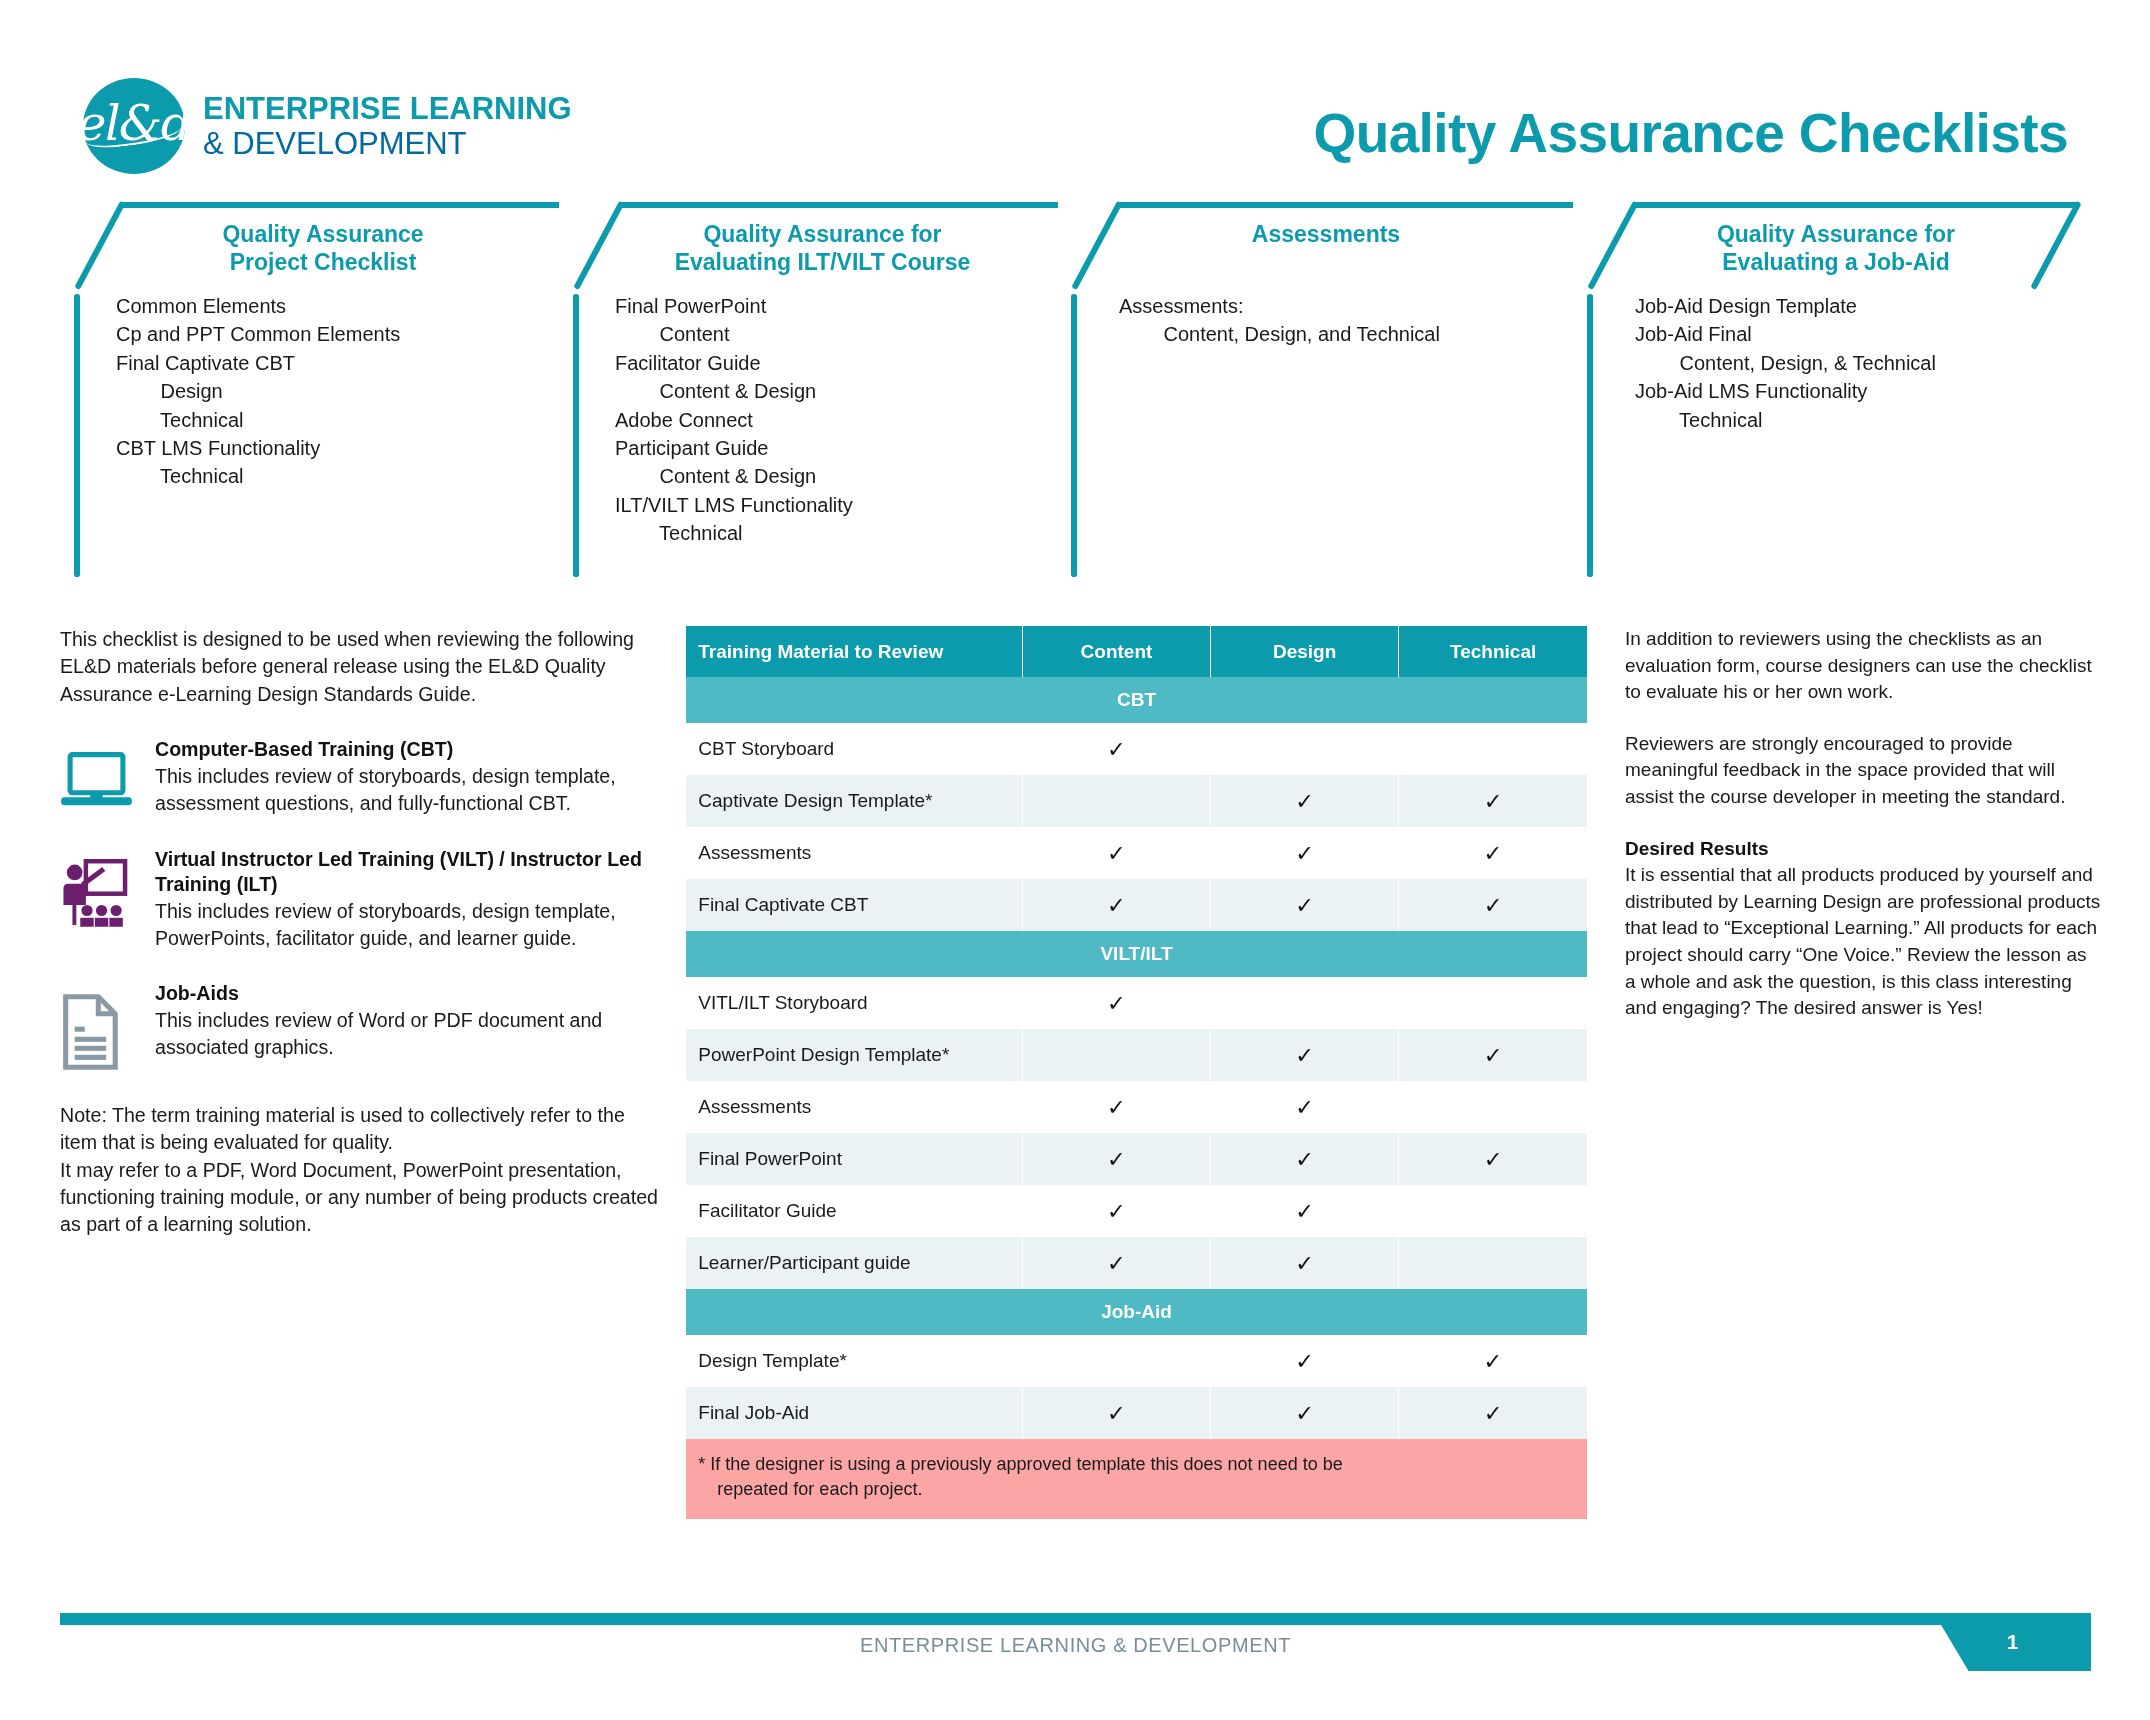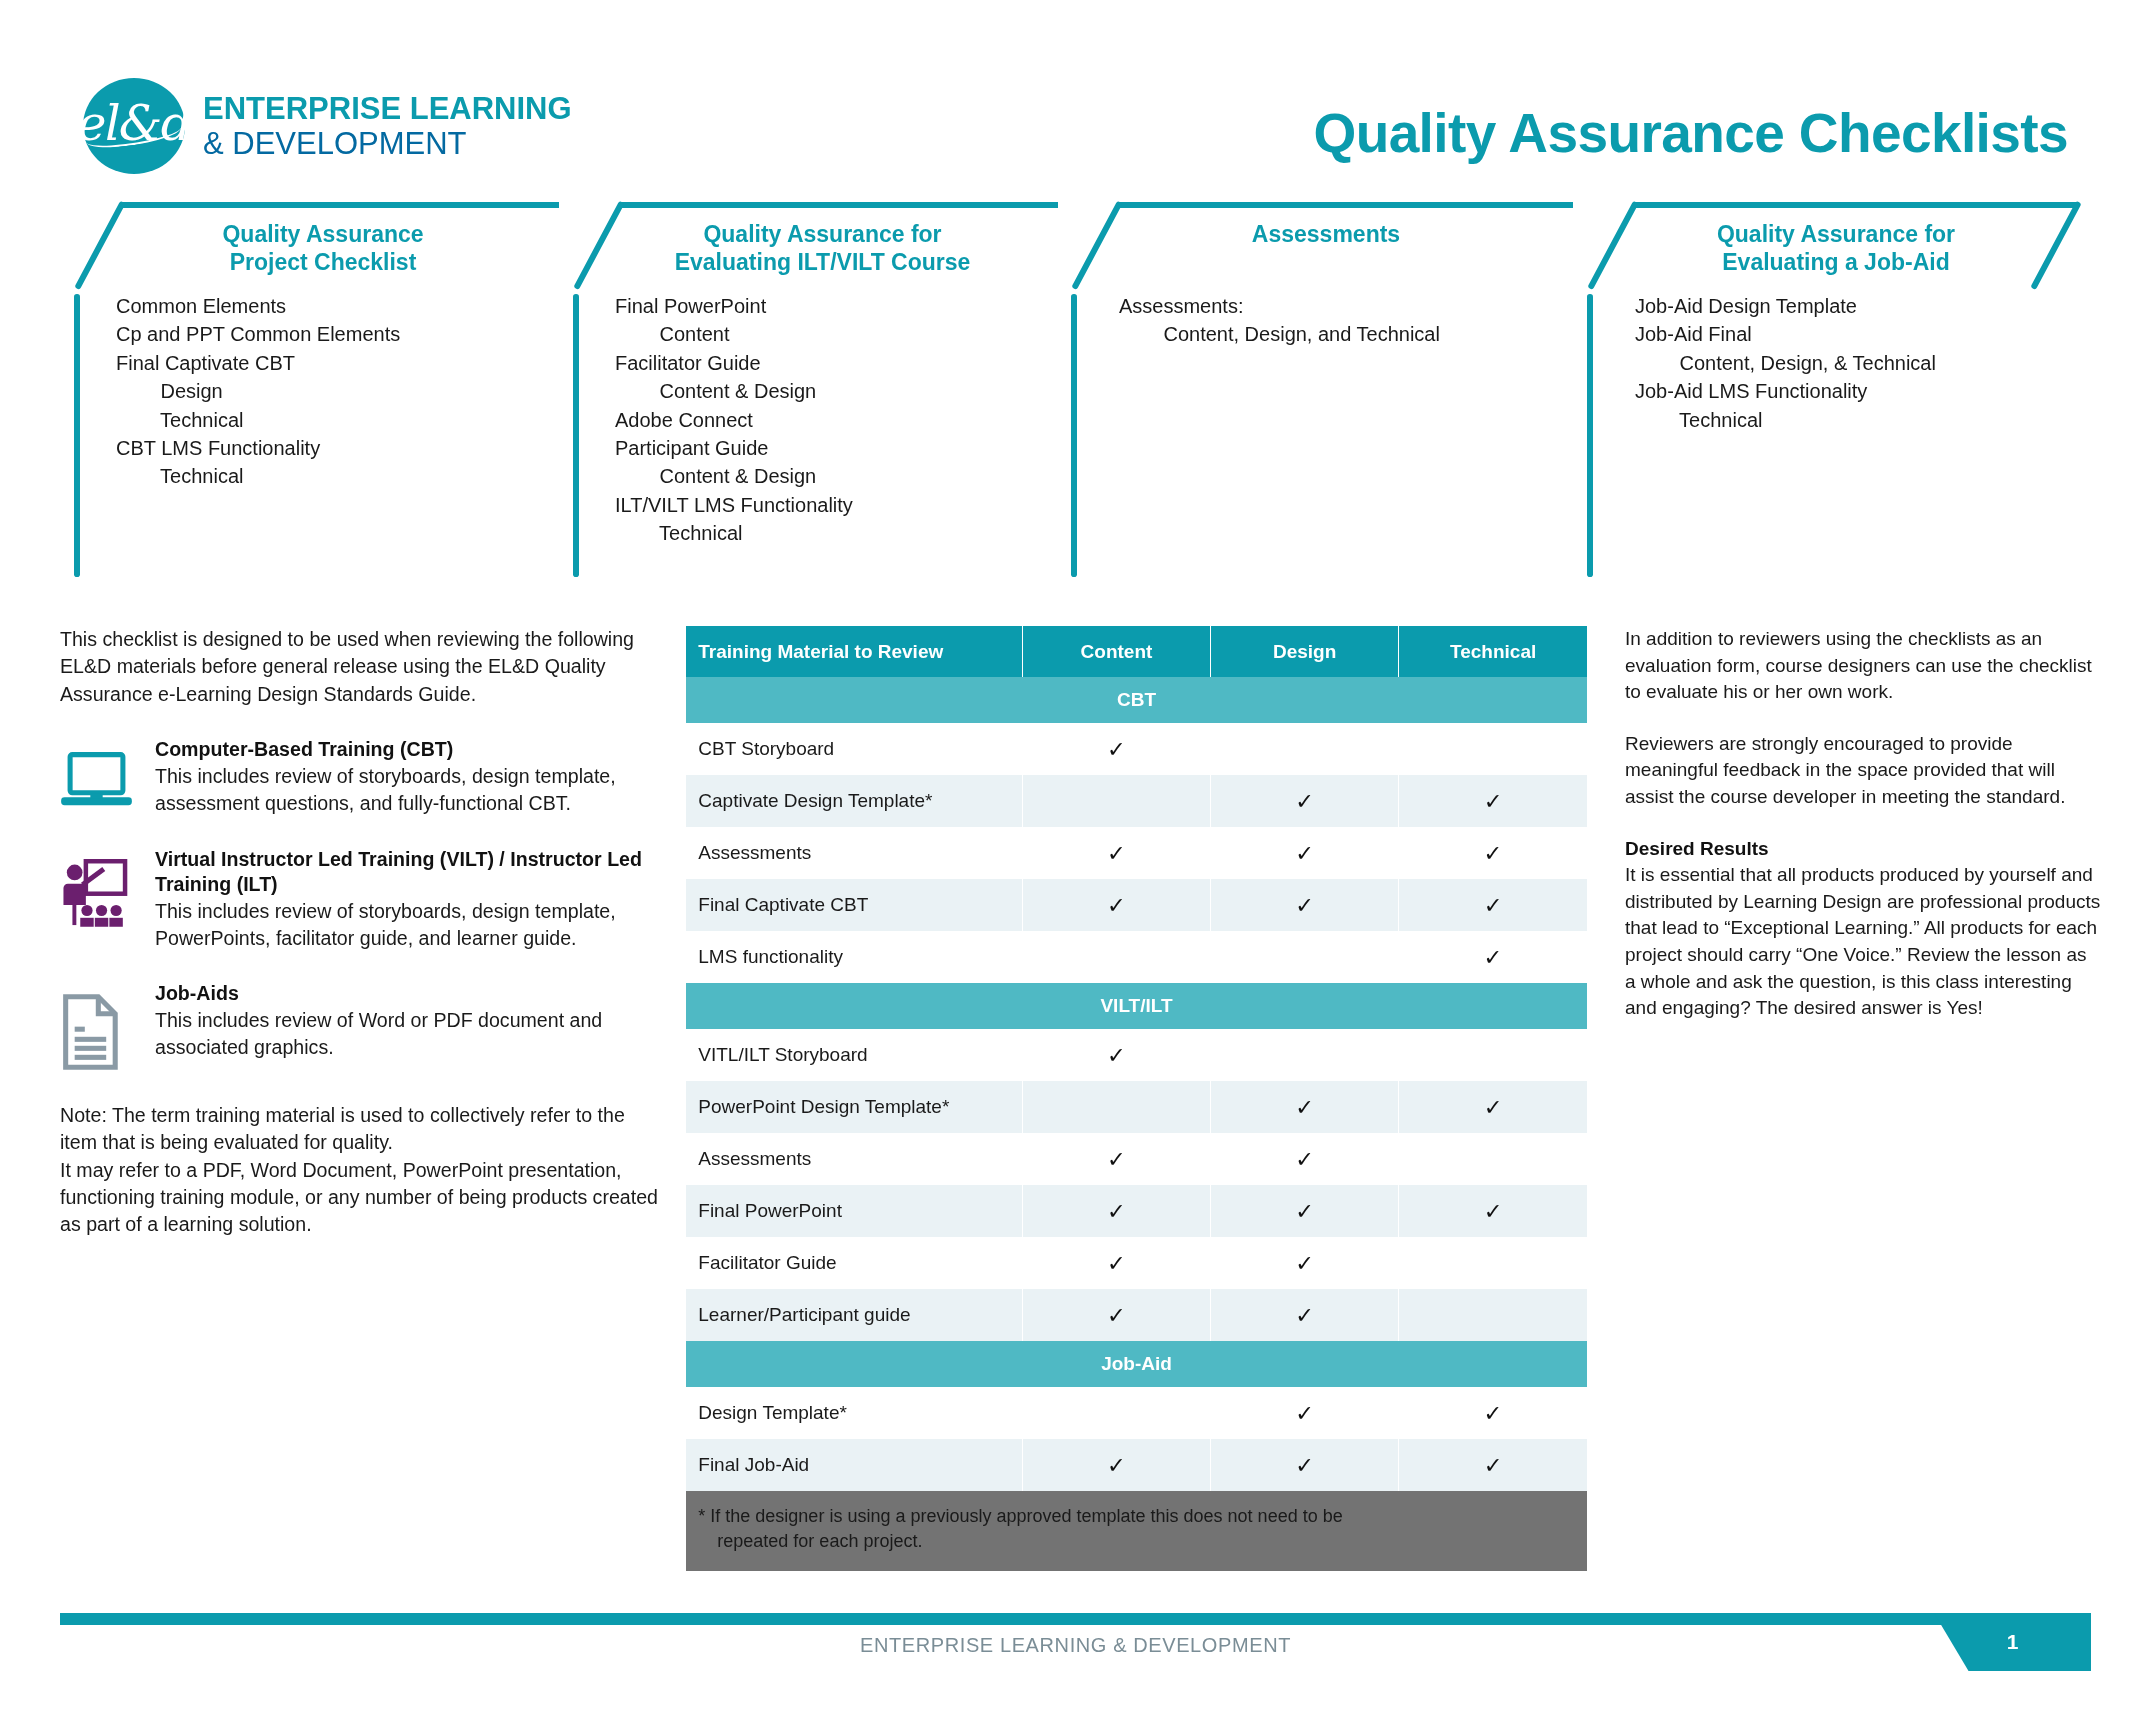"LMS functionality" tr.plain { html: <tr> <td>LMS functionality</td> <td></td> <td></td> <td><span>✓</span></td> </tr> -> none }
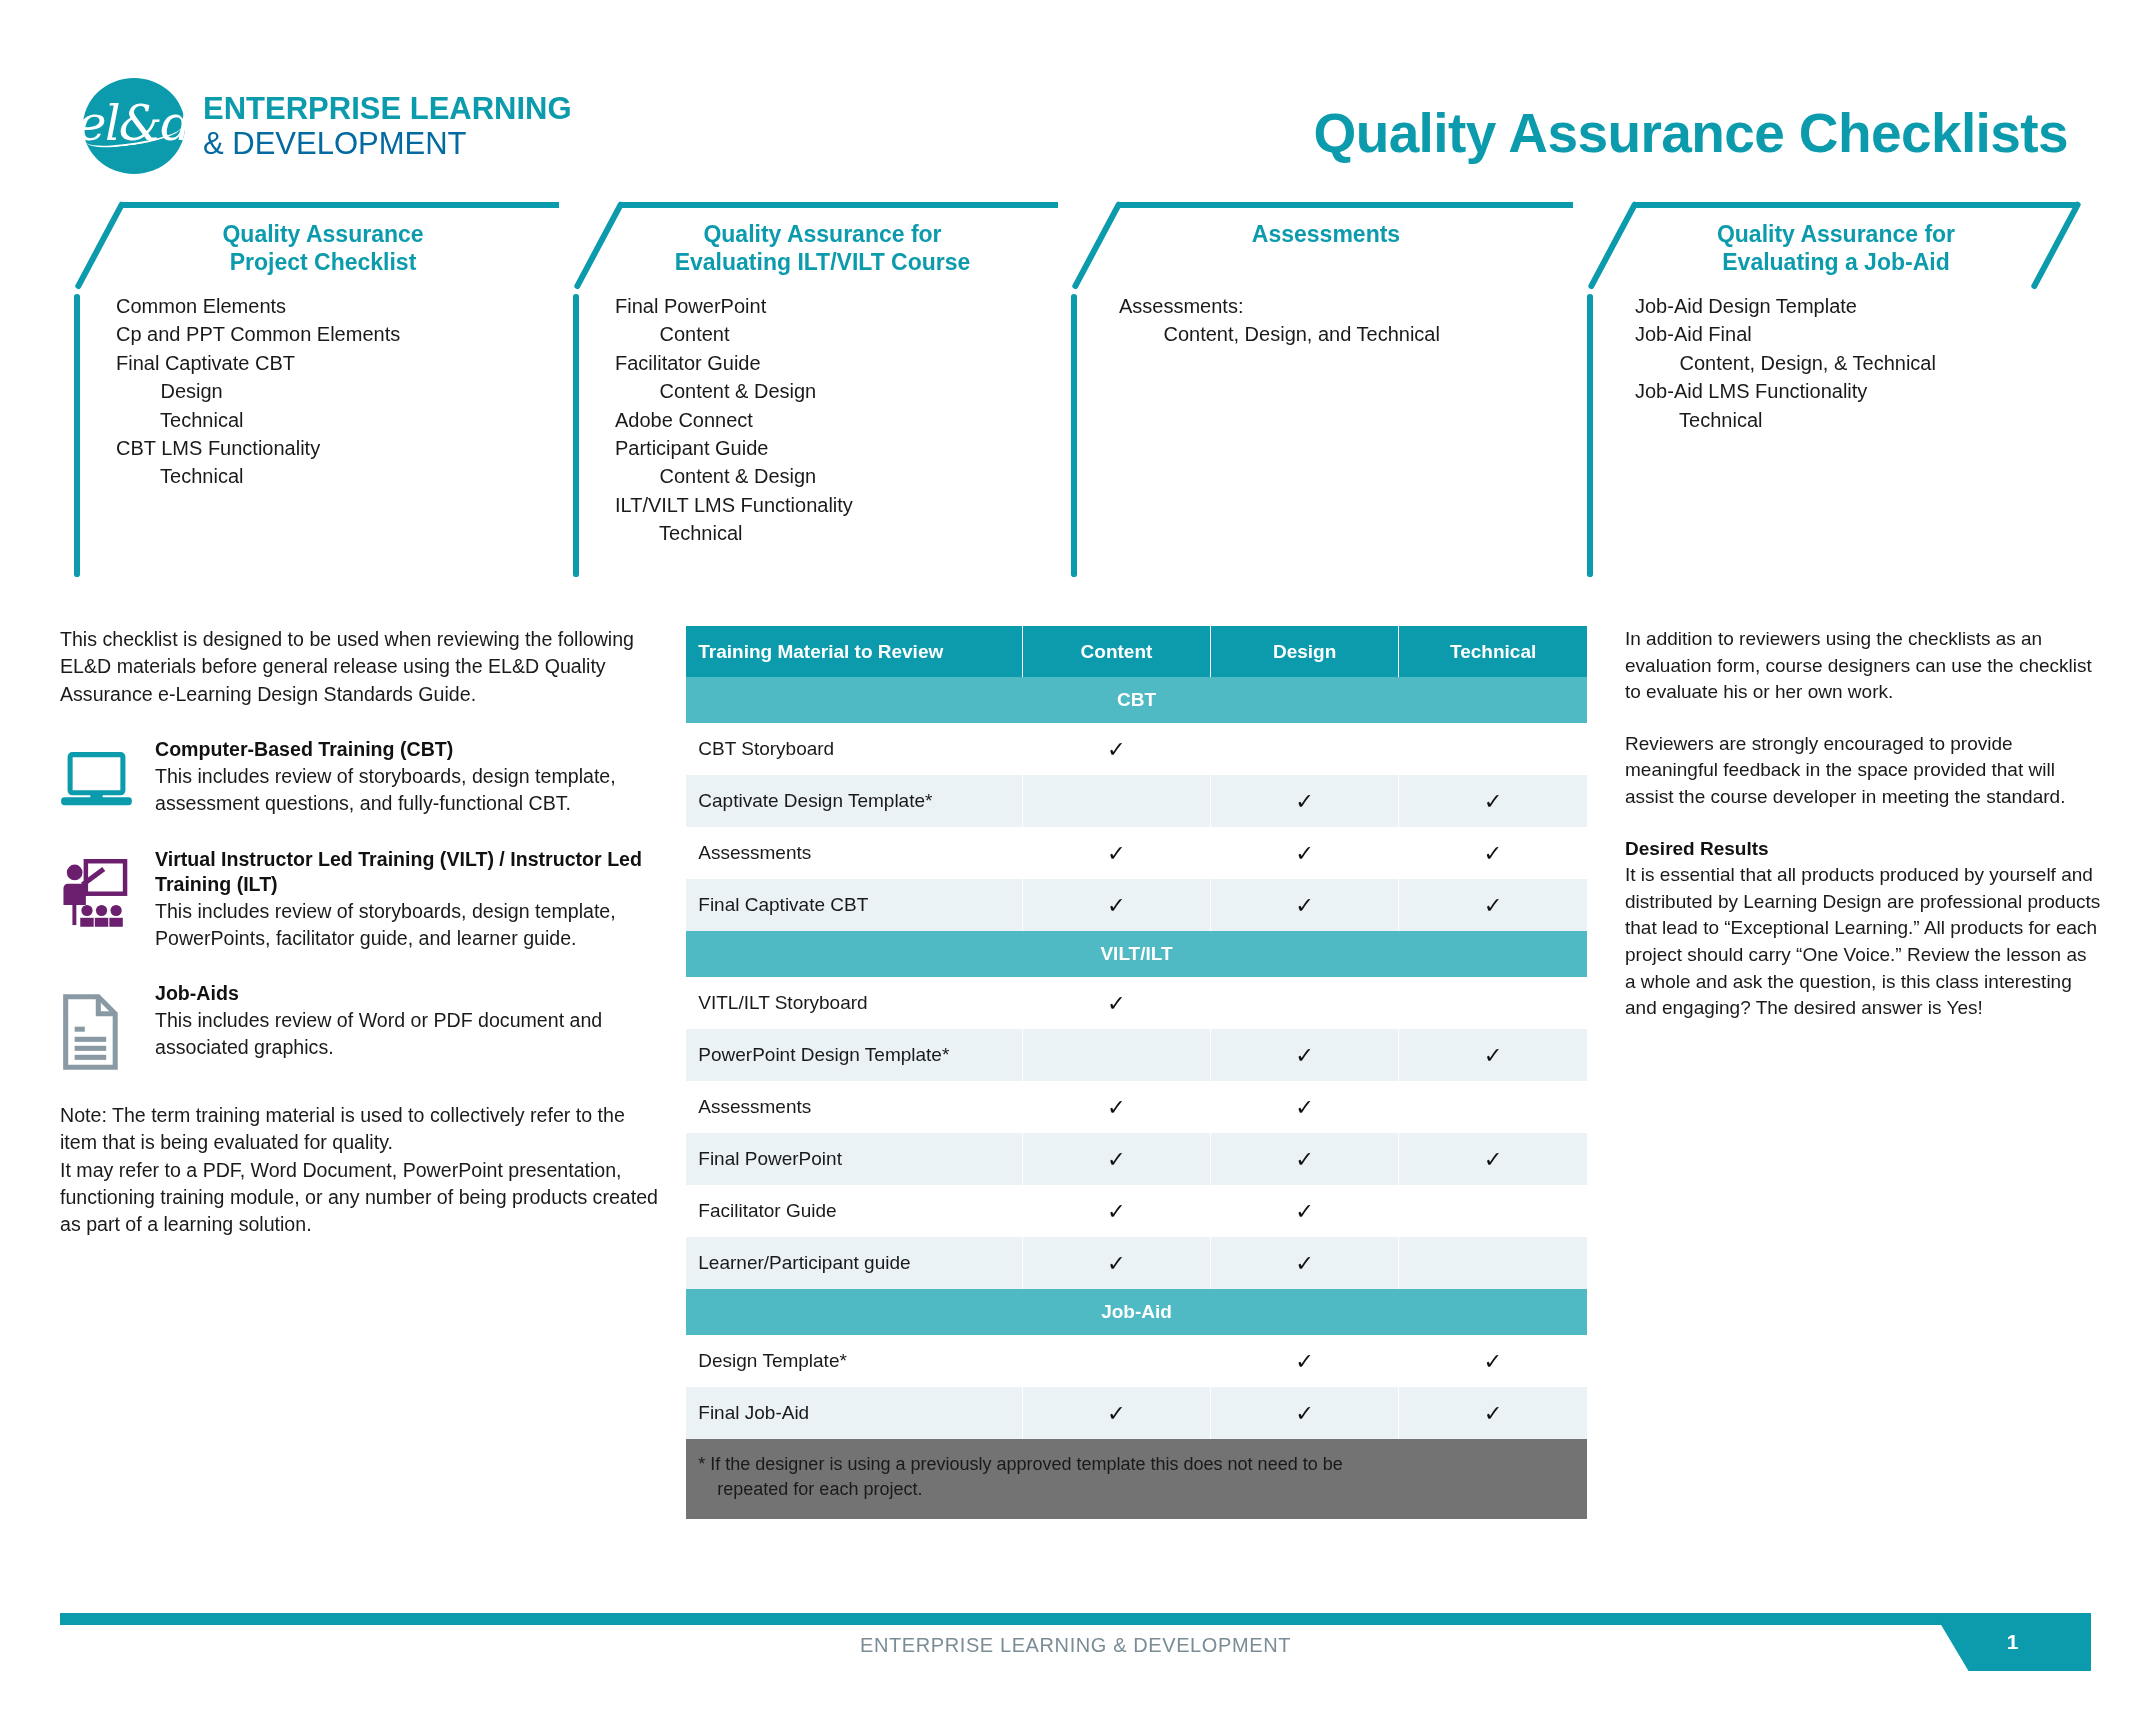"* If the designer is" table.qa td.footnote { background: #737373 -> #fca5a5 }
